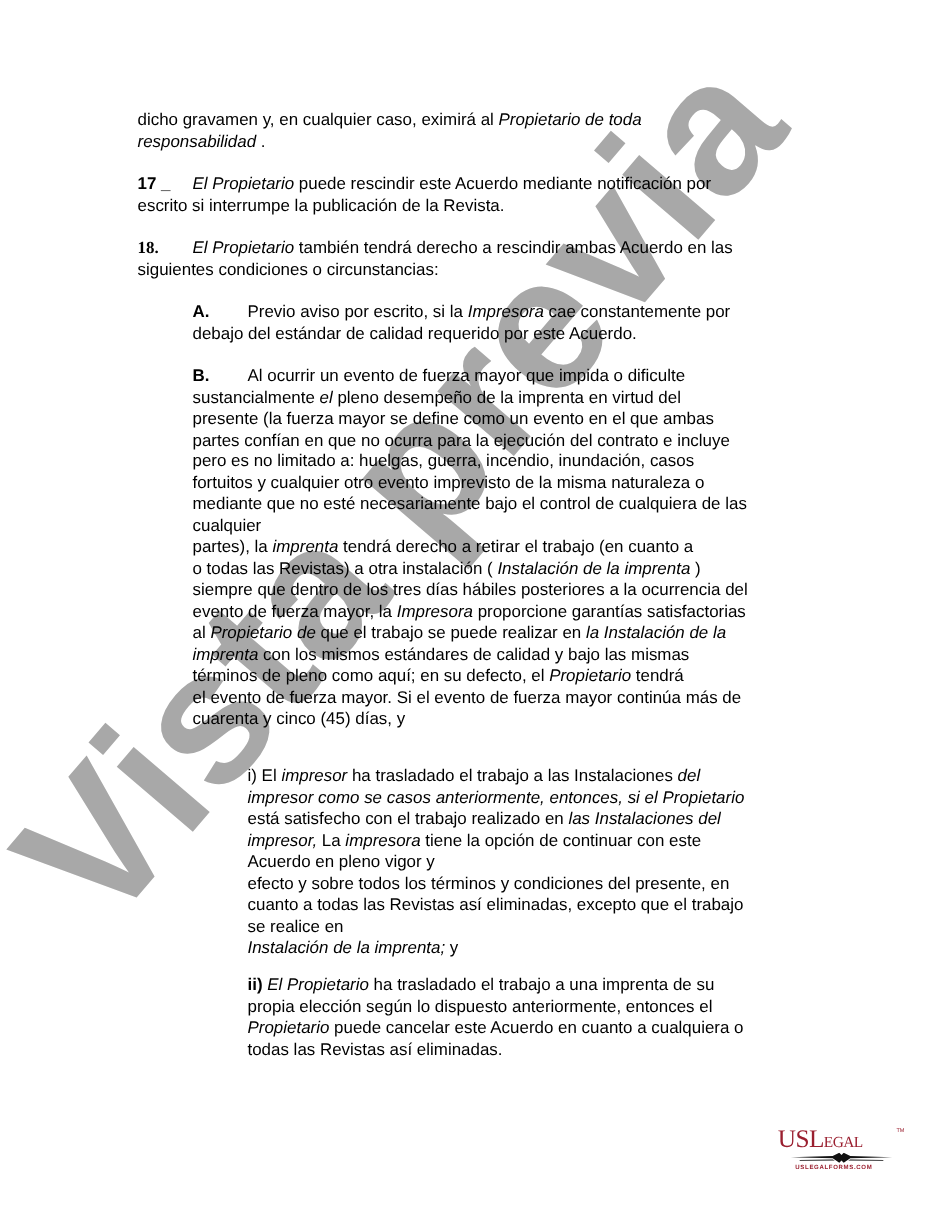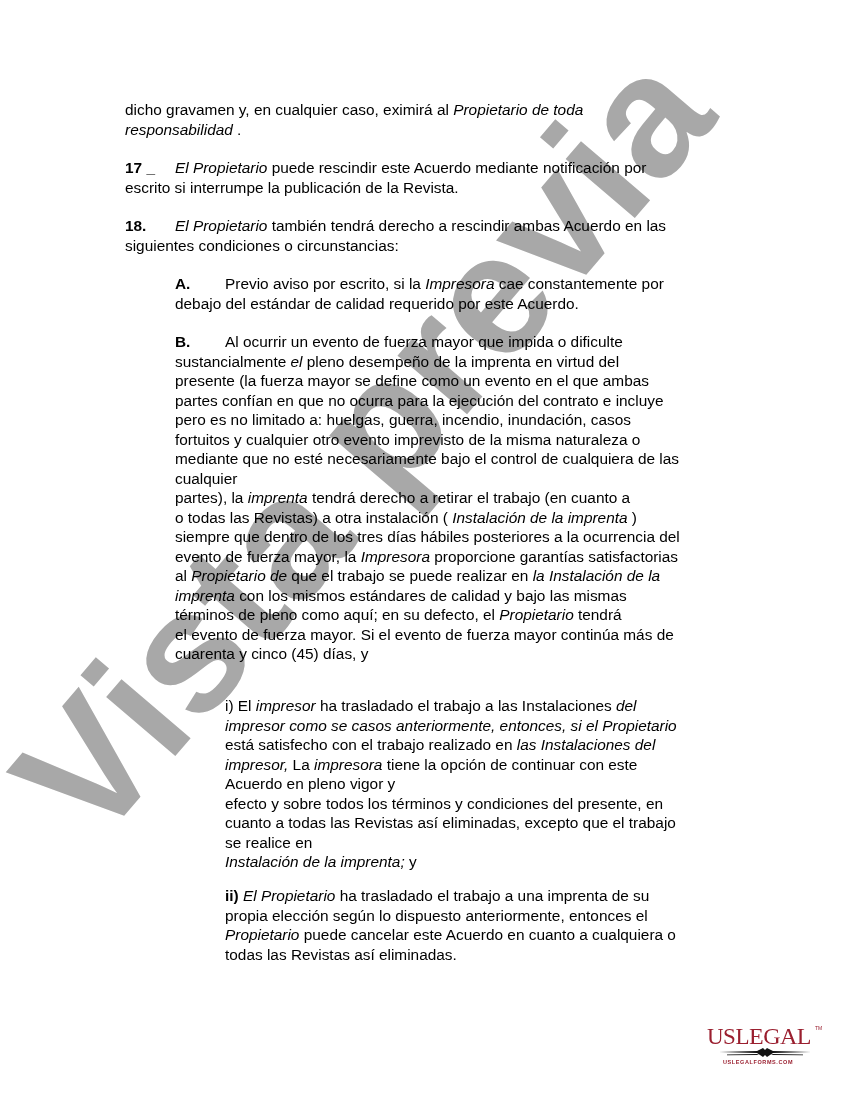"18." b { font-family: none -> Liberation Serif, serif }
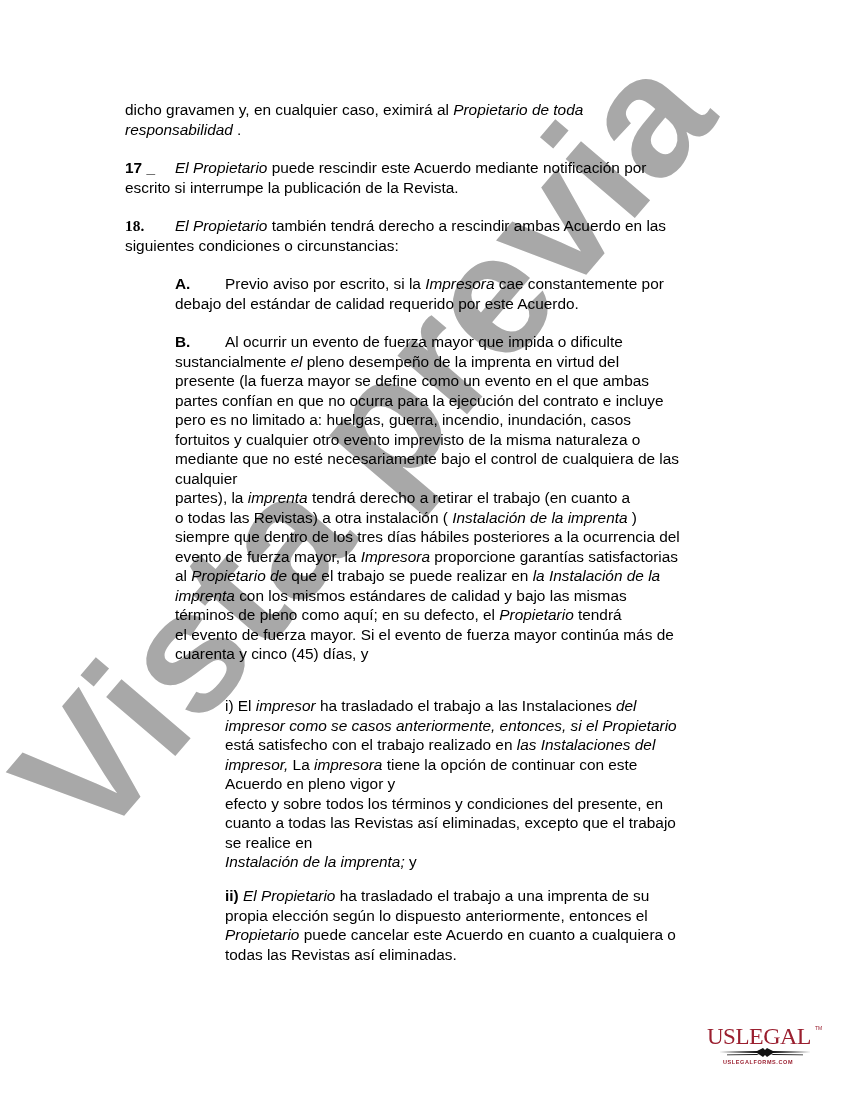"EGAL" .logo-word .small { font-size: 24px -> 14px }
